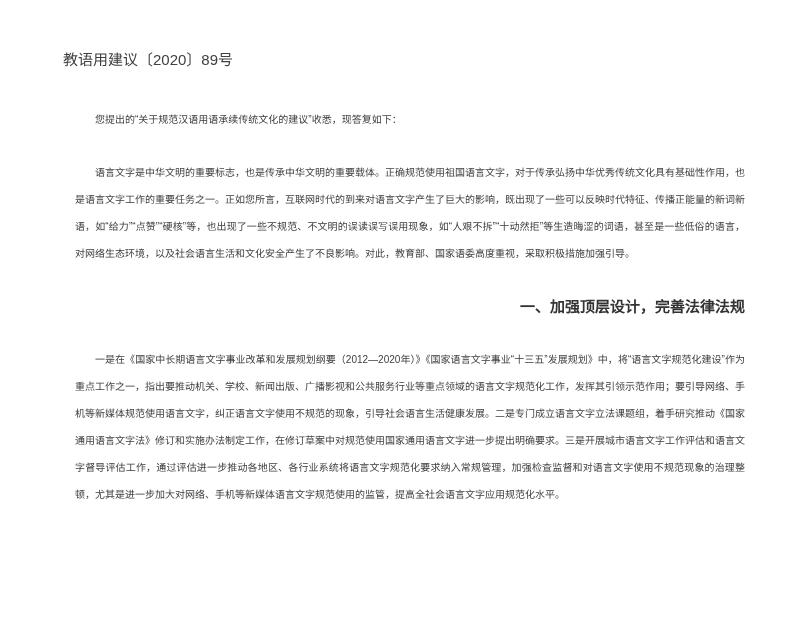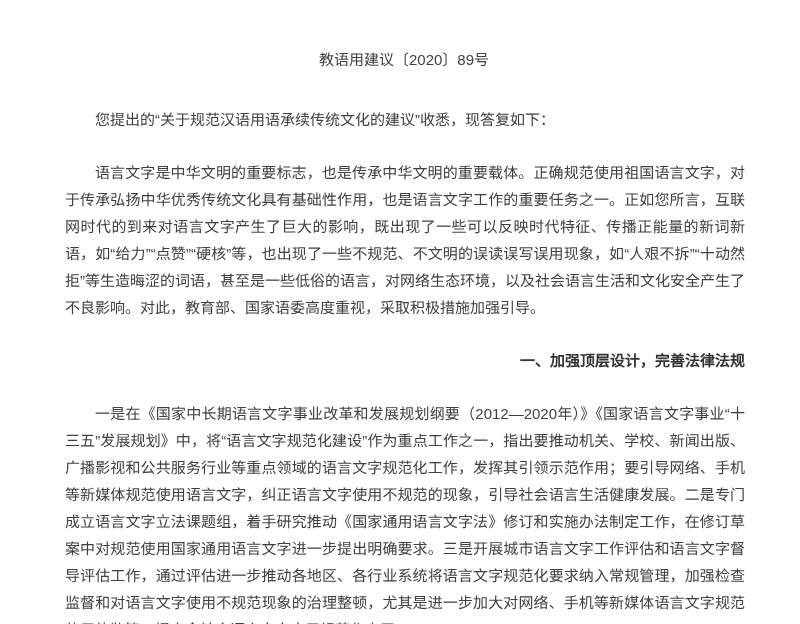"教语用建议〔2020〕89号" .doc-number { text-align: center -> left }
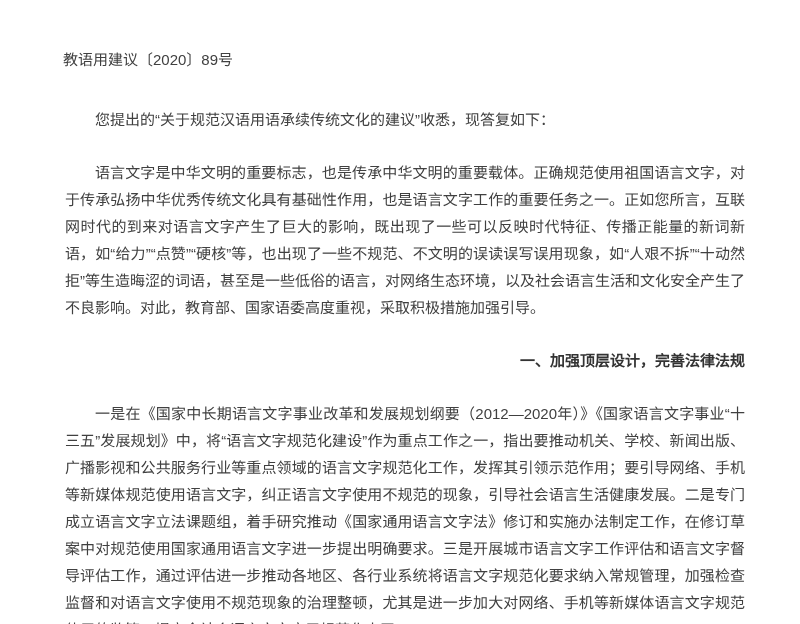"您提出的“关于规范汉语用语承续传统文化的建议”收悉，现答复如下：" .para { font-size: 15px -> 10px; margin: 0 0 26px 2px -> 0 0 26px 12px }
